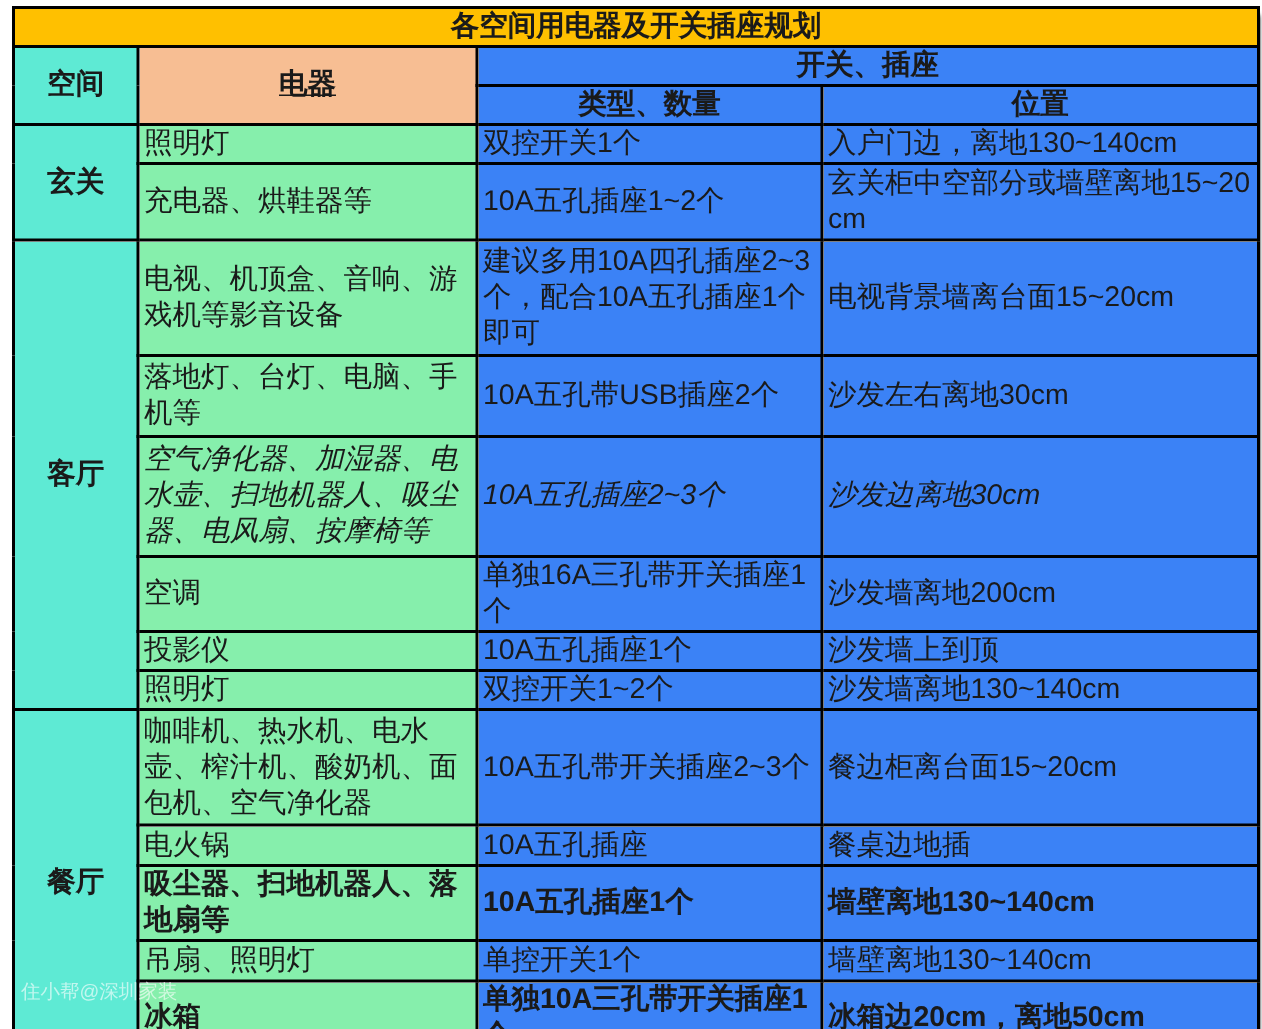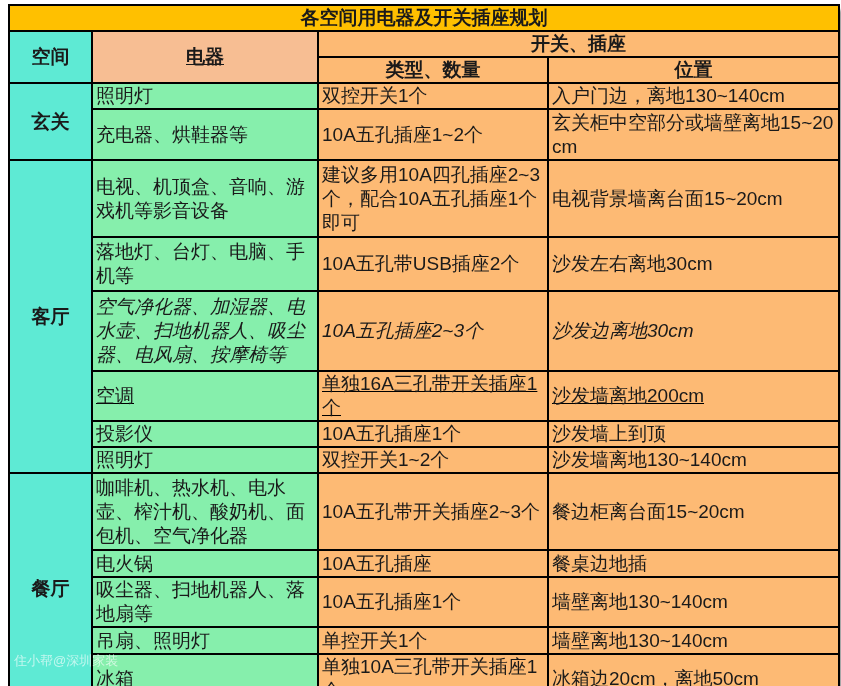"开关、插座" td.green { background: #fdba74 -> #3b82f6 }
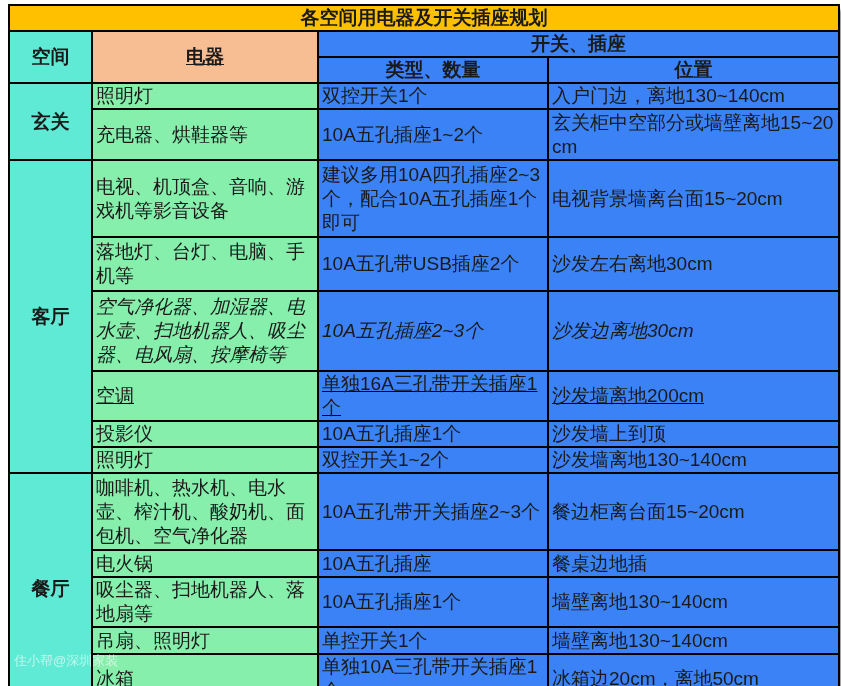"空调" tr.h45 { text-decoration: underline -> none }
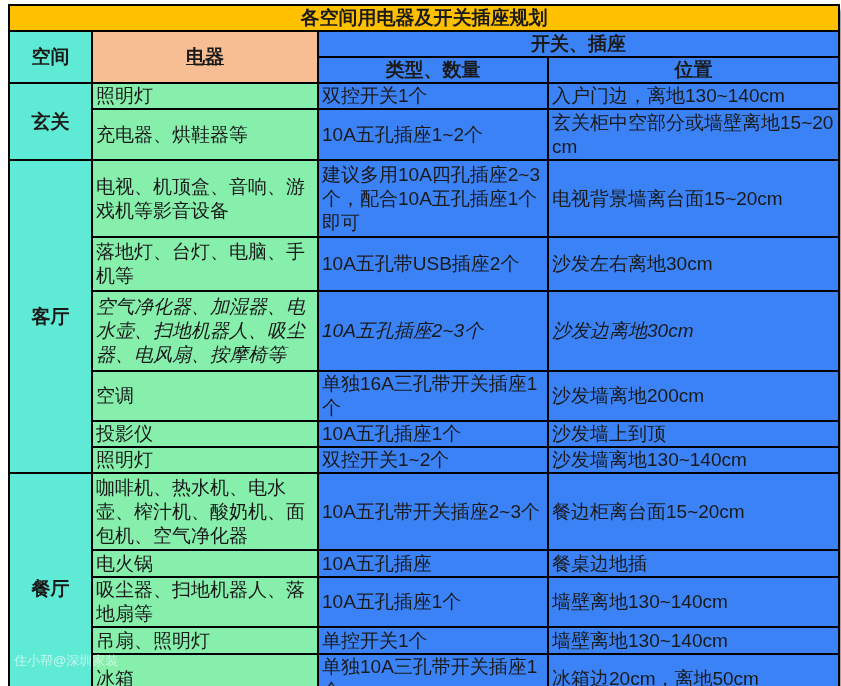"吸尘器、扫地机器人、落地扇等" tr.h47 { font-weight: none -> bold }
